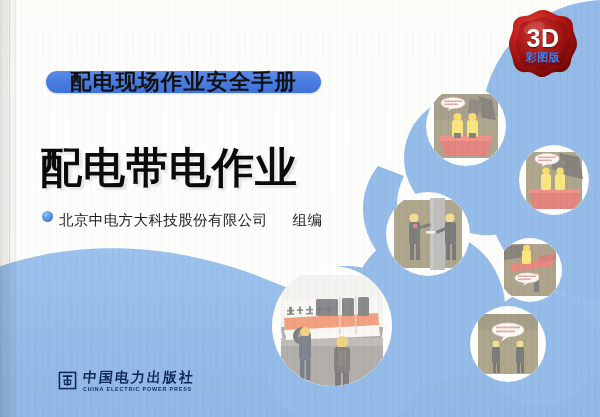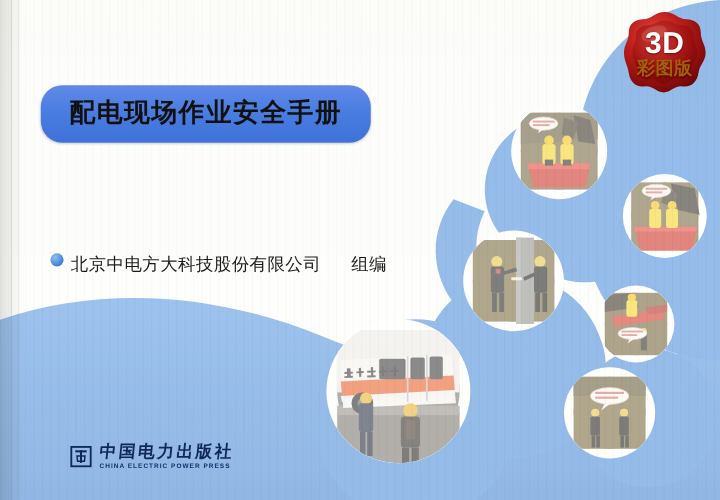"3D" #badge { left: 518px -> 507px }
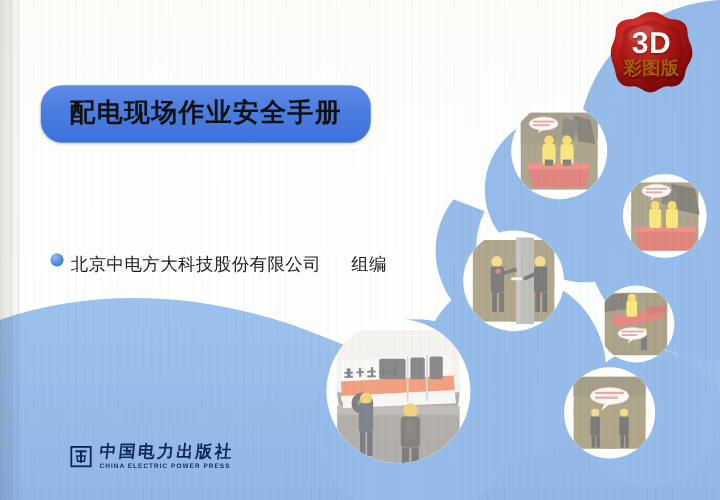"彩图版" #badge-sub { color: #a16207 -> #3b82f6; font-size: 15px -> 11px }
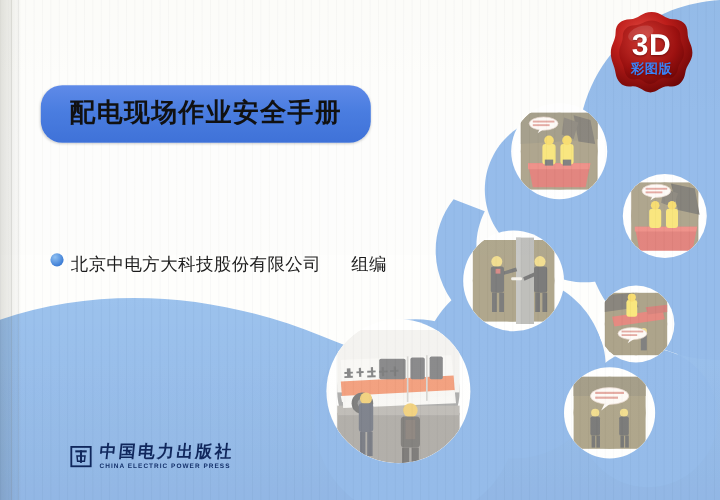"配电现场作业安全手册" #series-banner { height: 48px -> 22px; left: 34px -> 46px }
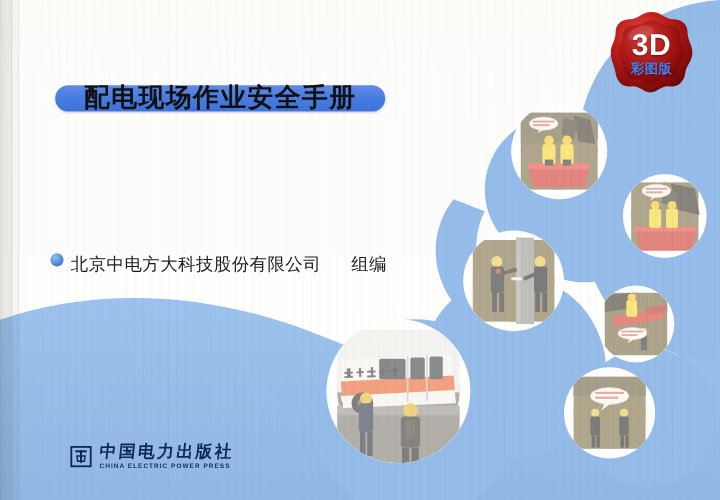"配电带电作业" div { html: none -> <div> <span>配电带电作业</span> </div> }
